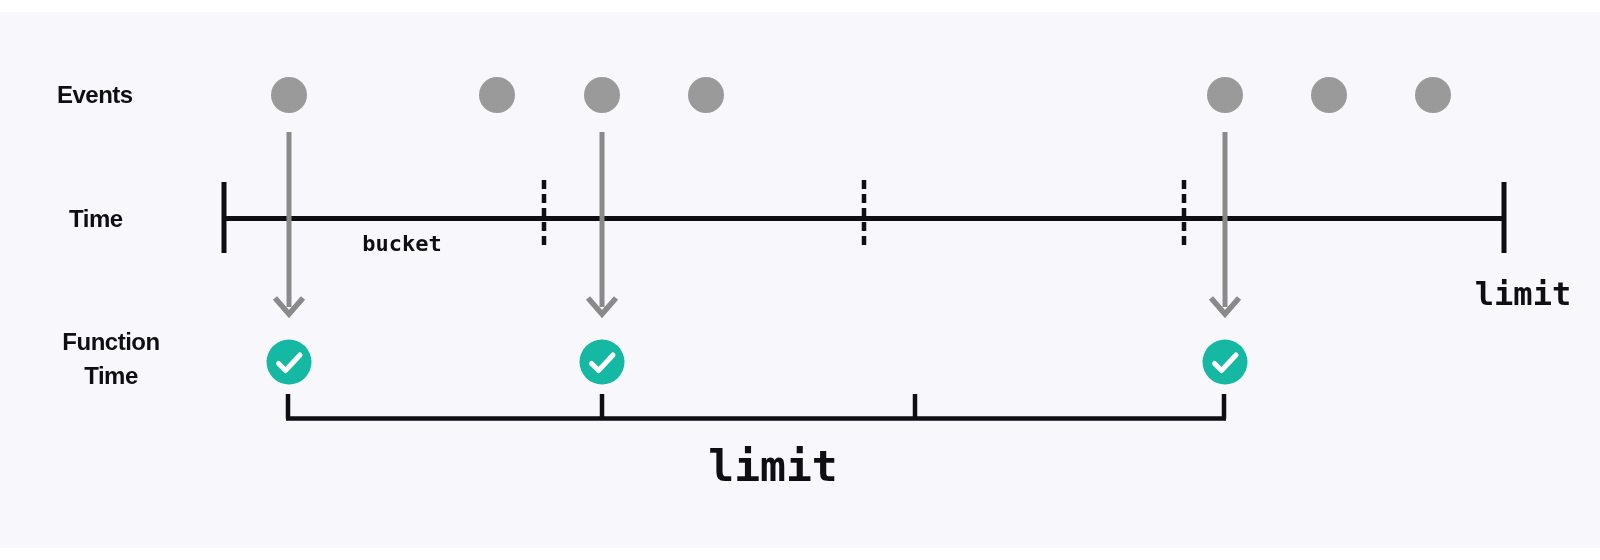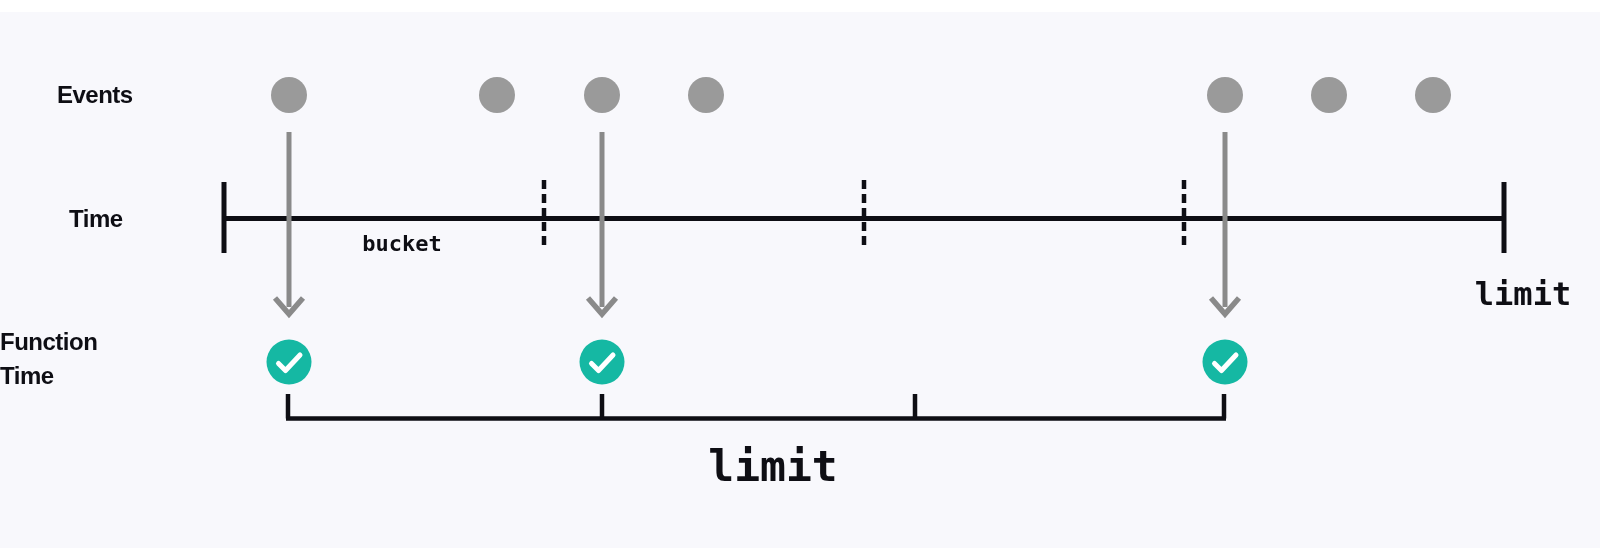"Function" #function-runs-label { text-align: none -> center }
